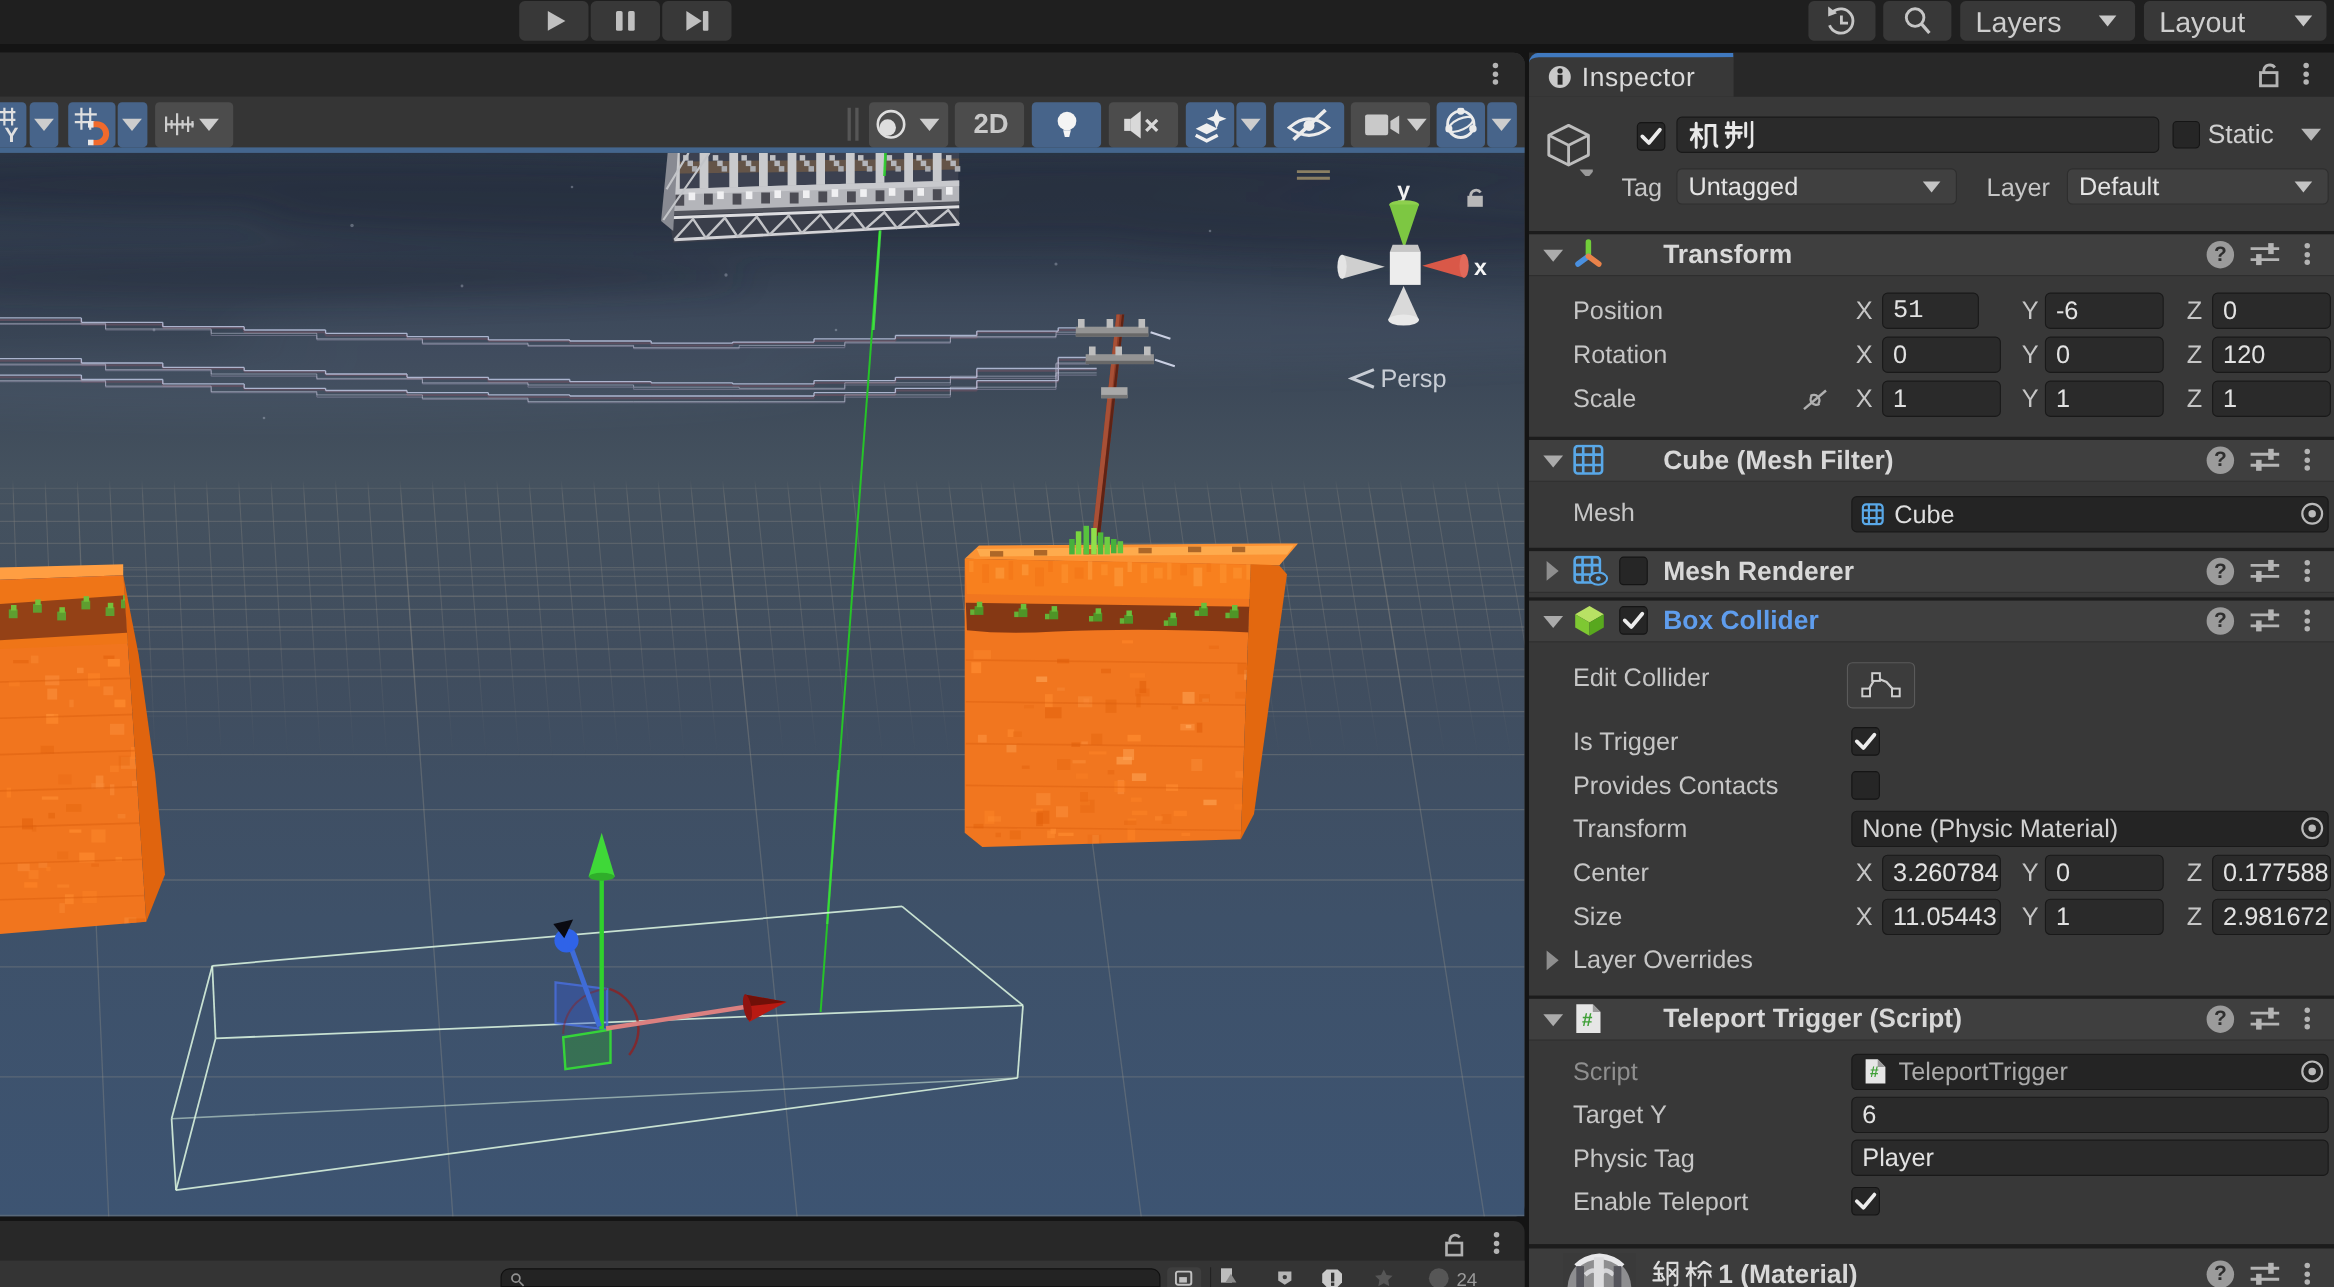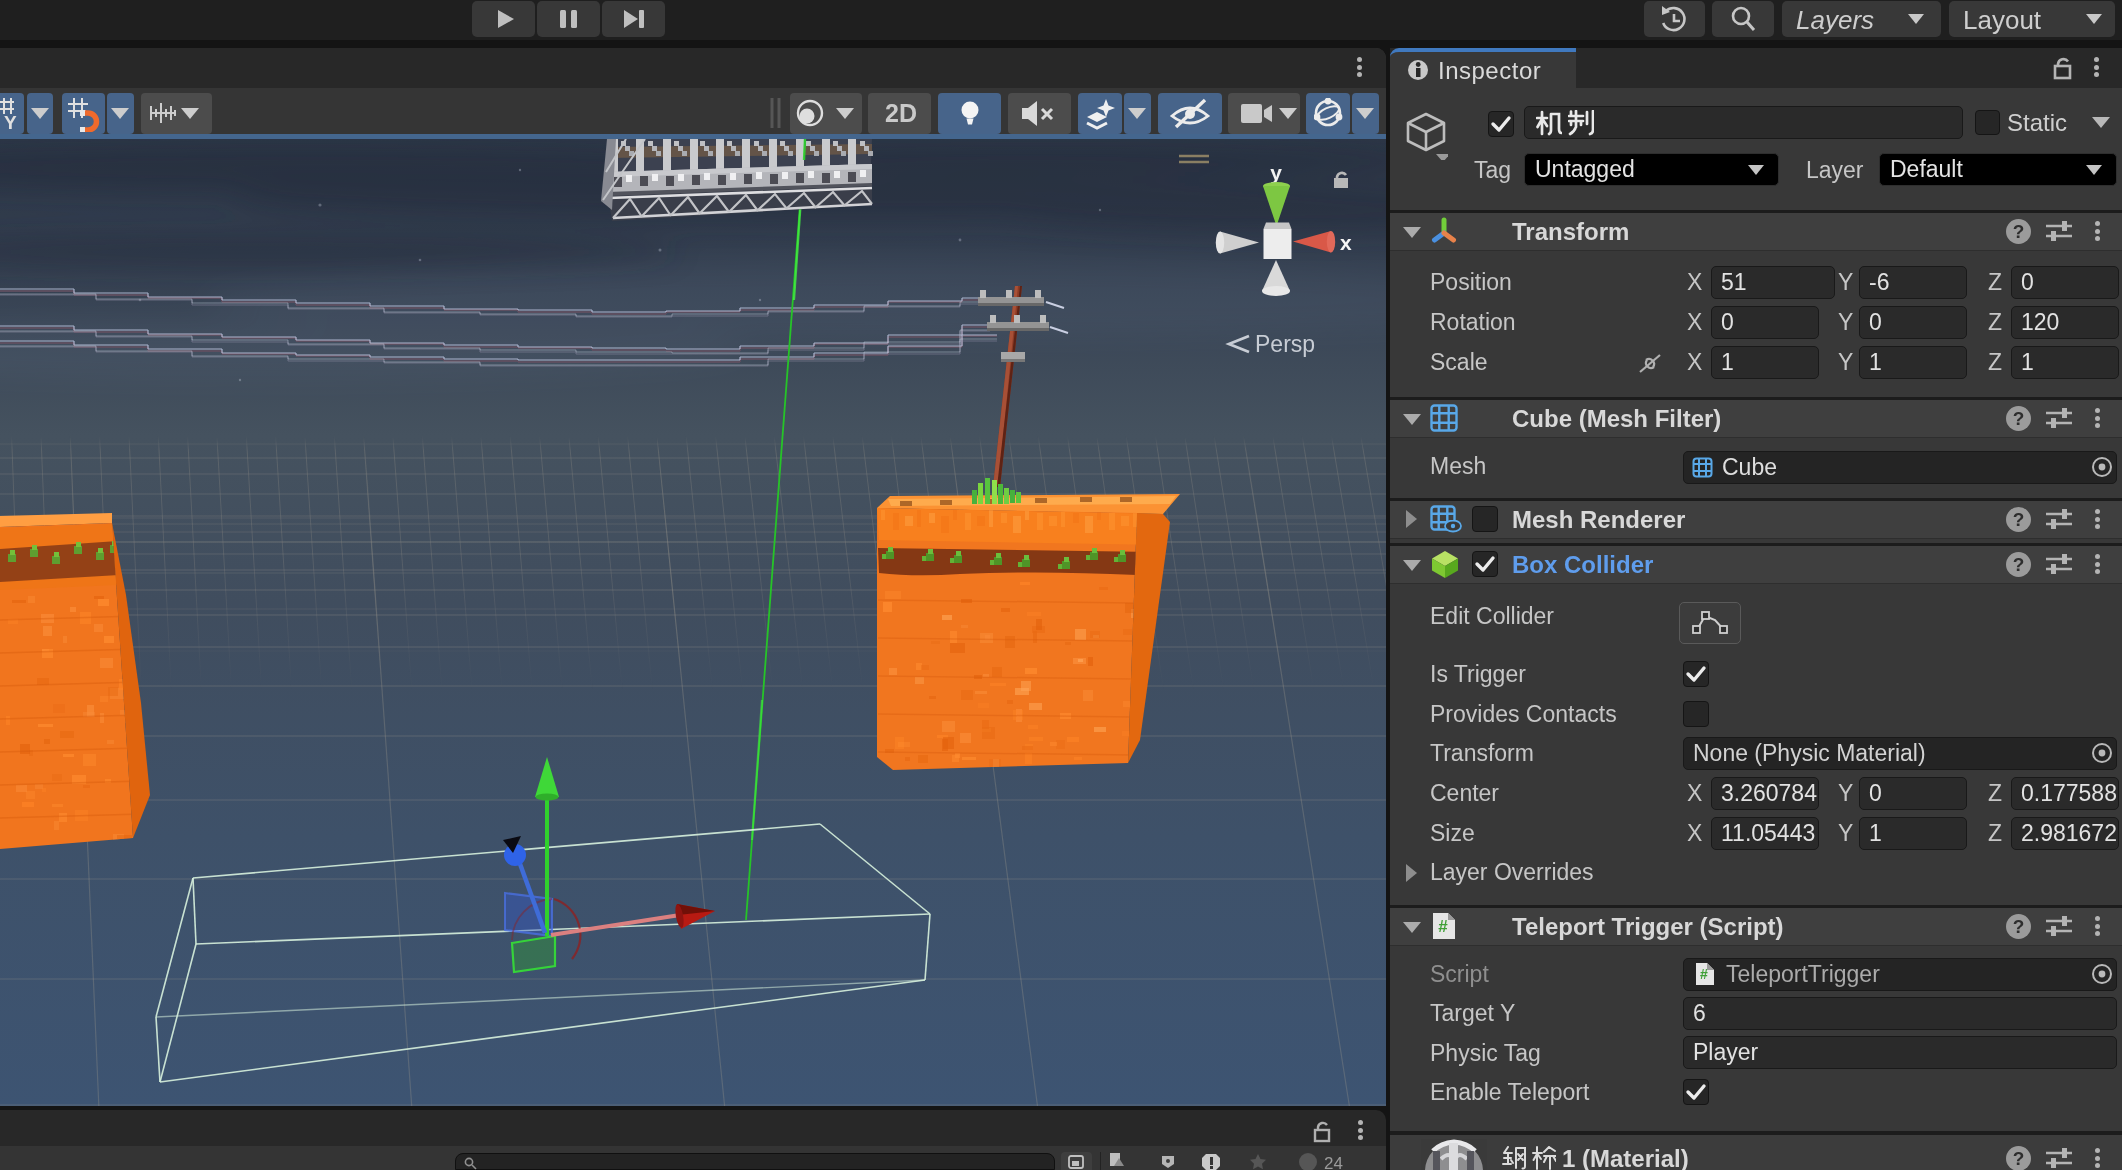"Layers" div.abs { font-style: italic -> none }
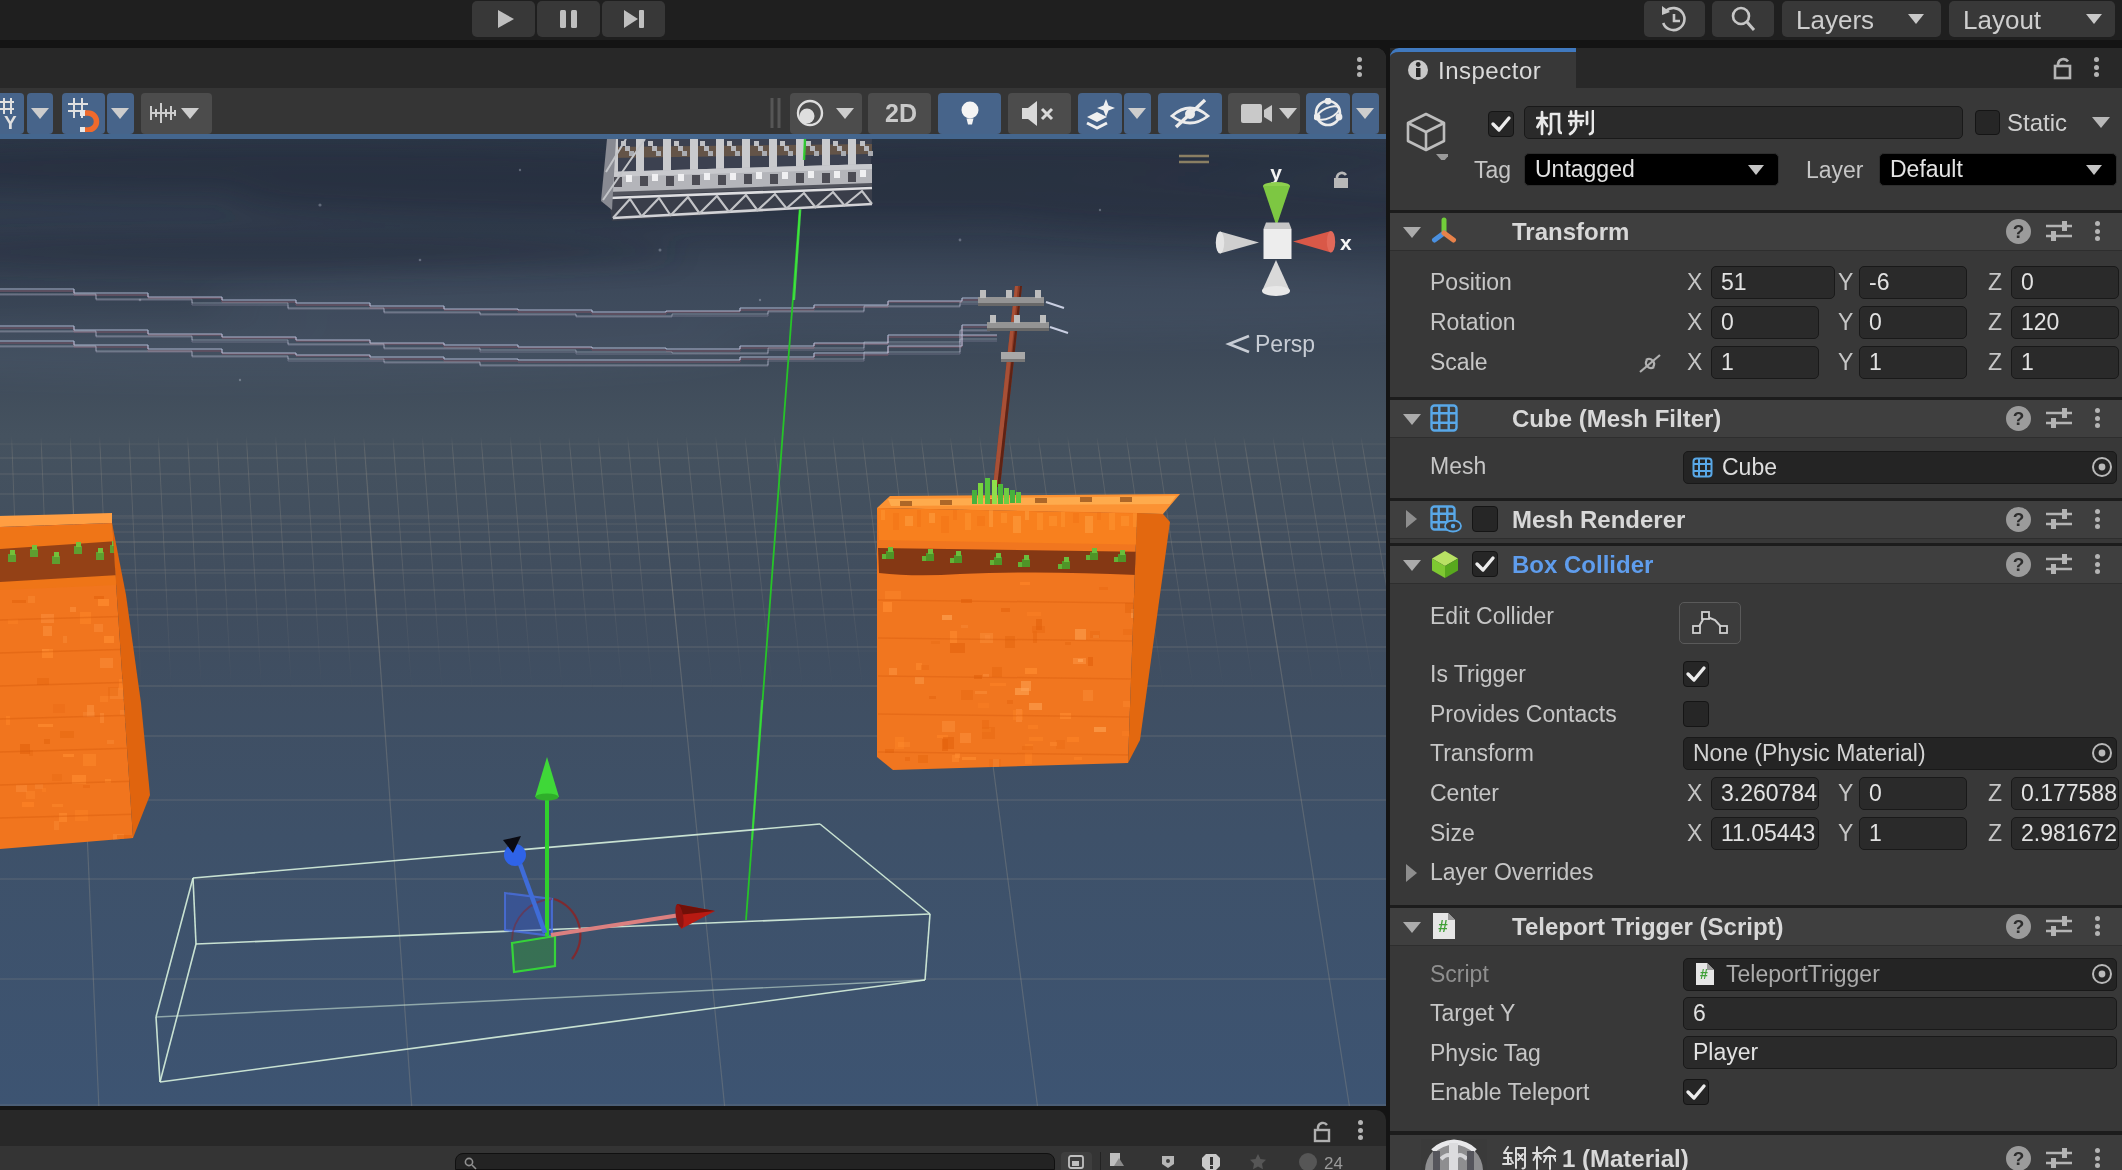"Untagged" .ddown { background: #000000 -> #404040 }
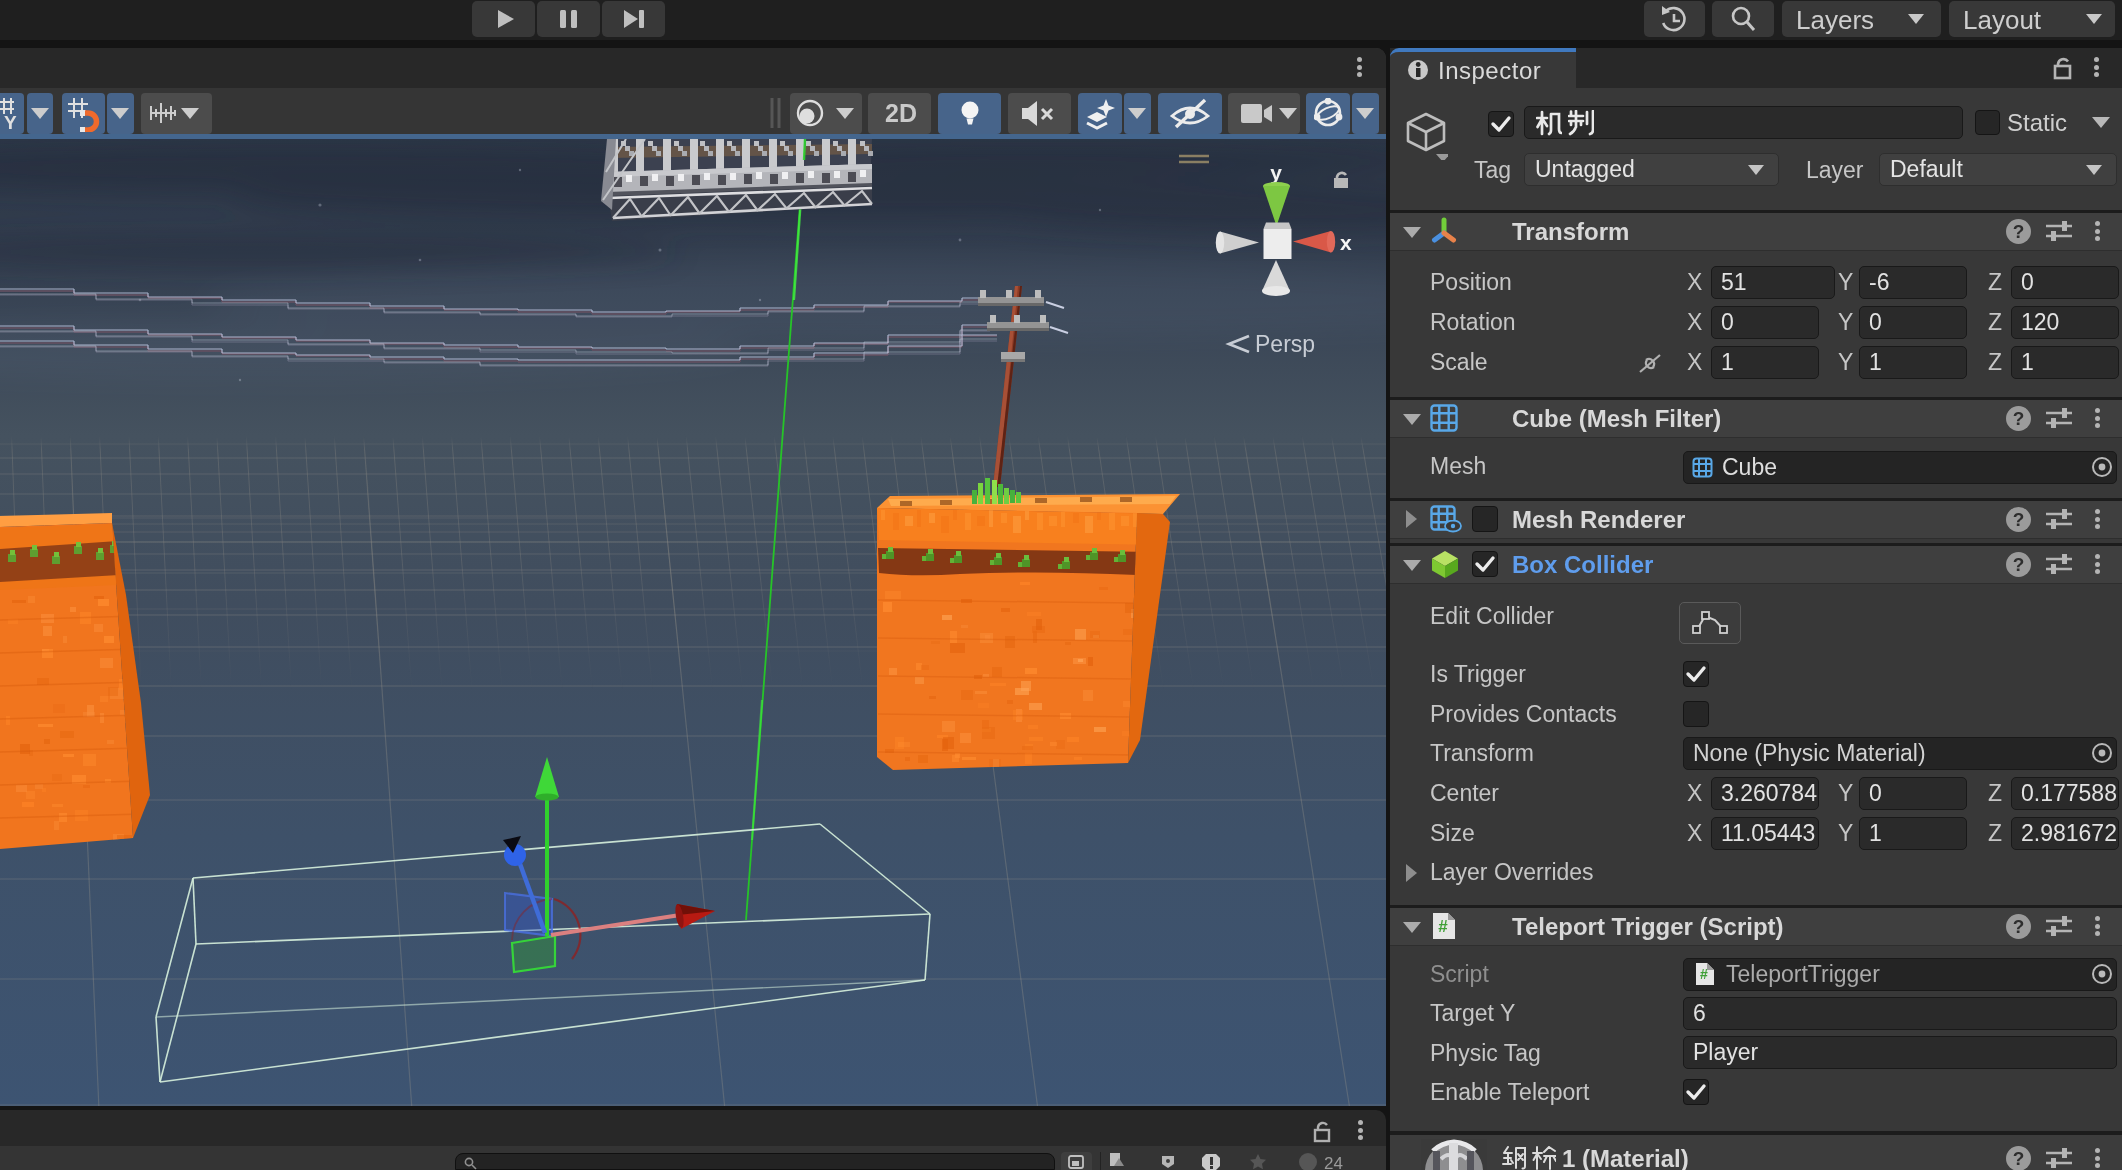"51" div.nfield { font-family: none -> Liberation Mono, monospace; width: 124px -> 88px }
